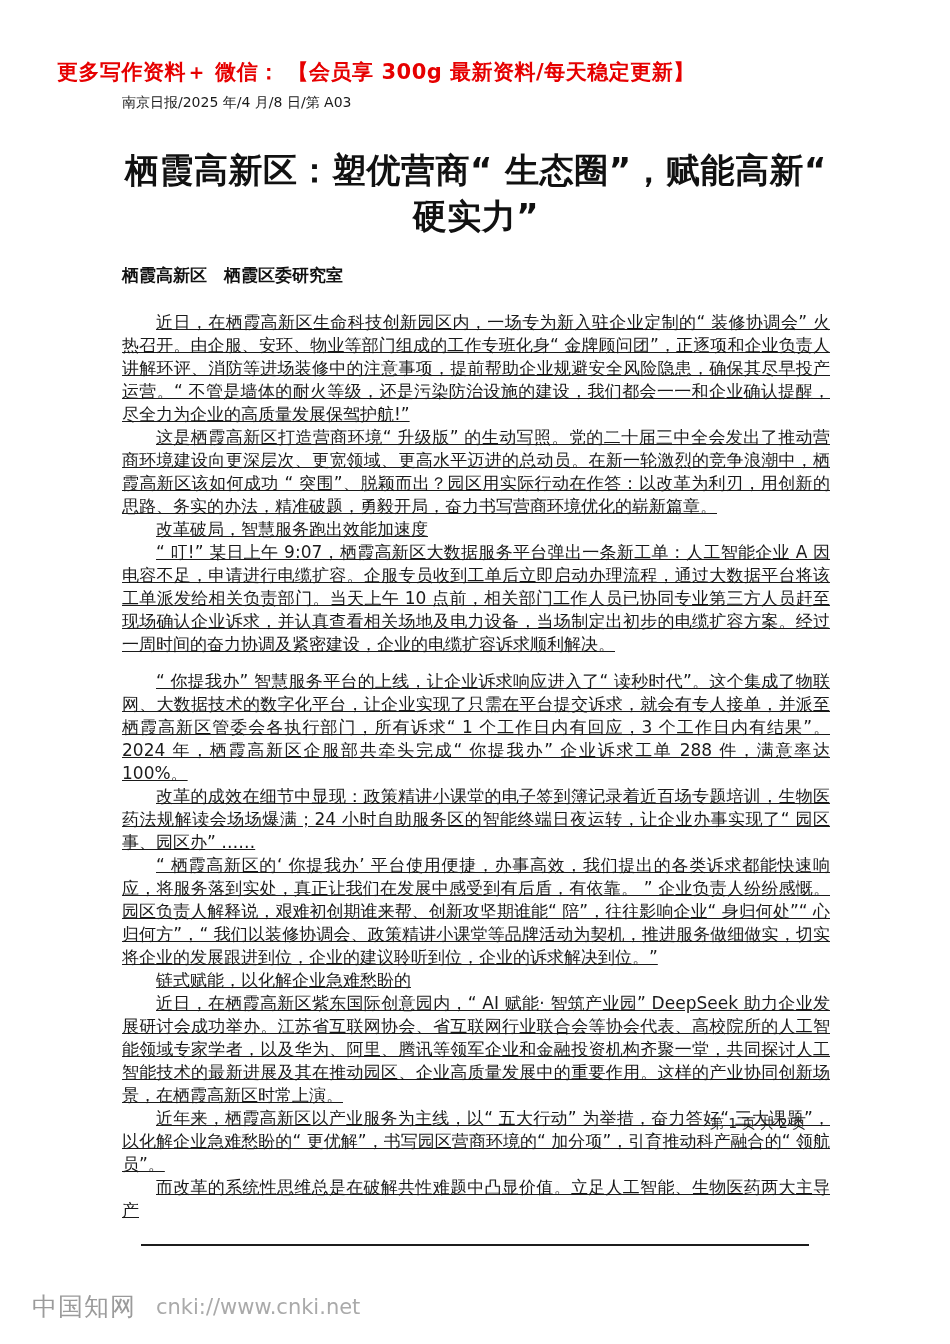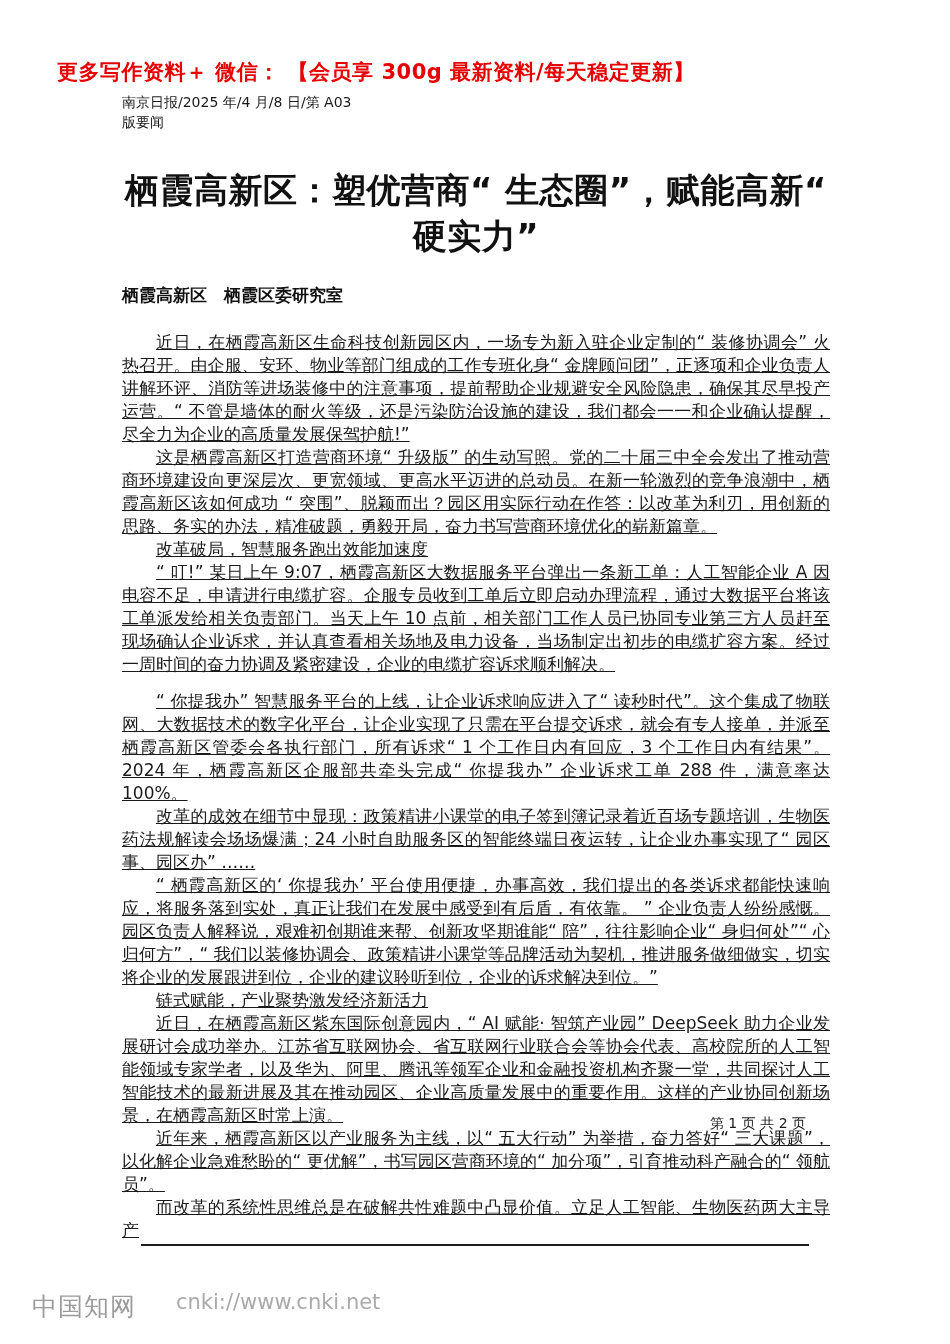"版要闻" div.doc-source { html: <div>版要闻</div> -> none }
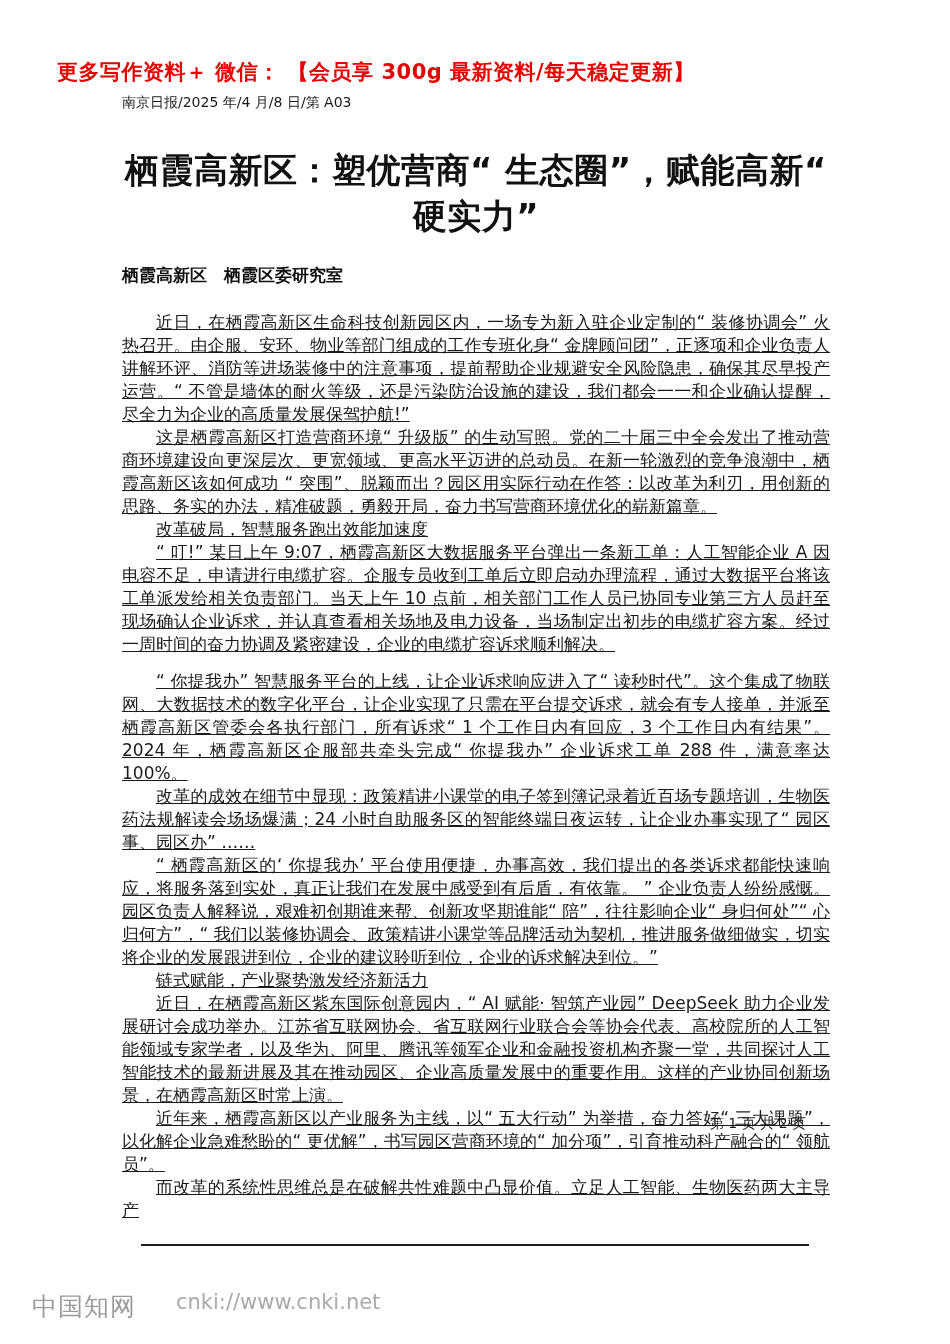"链式赋能，产业聚势激发经济新活力" p { text: 产业聚势激发经济新活力 -> 以化解企业急难愁盼的 }
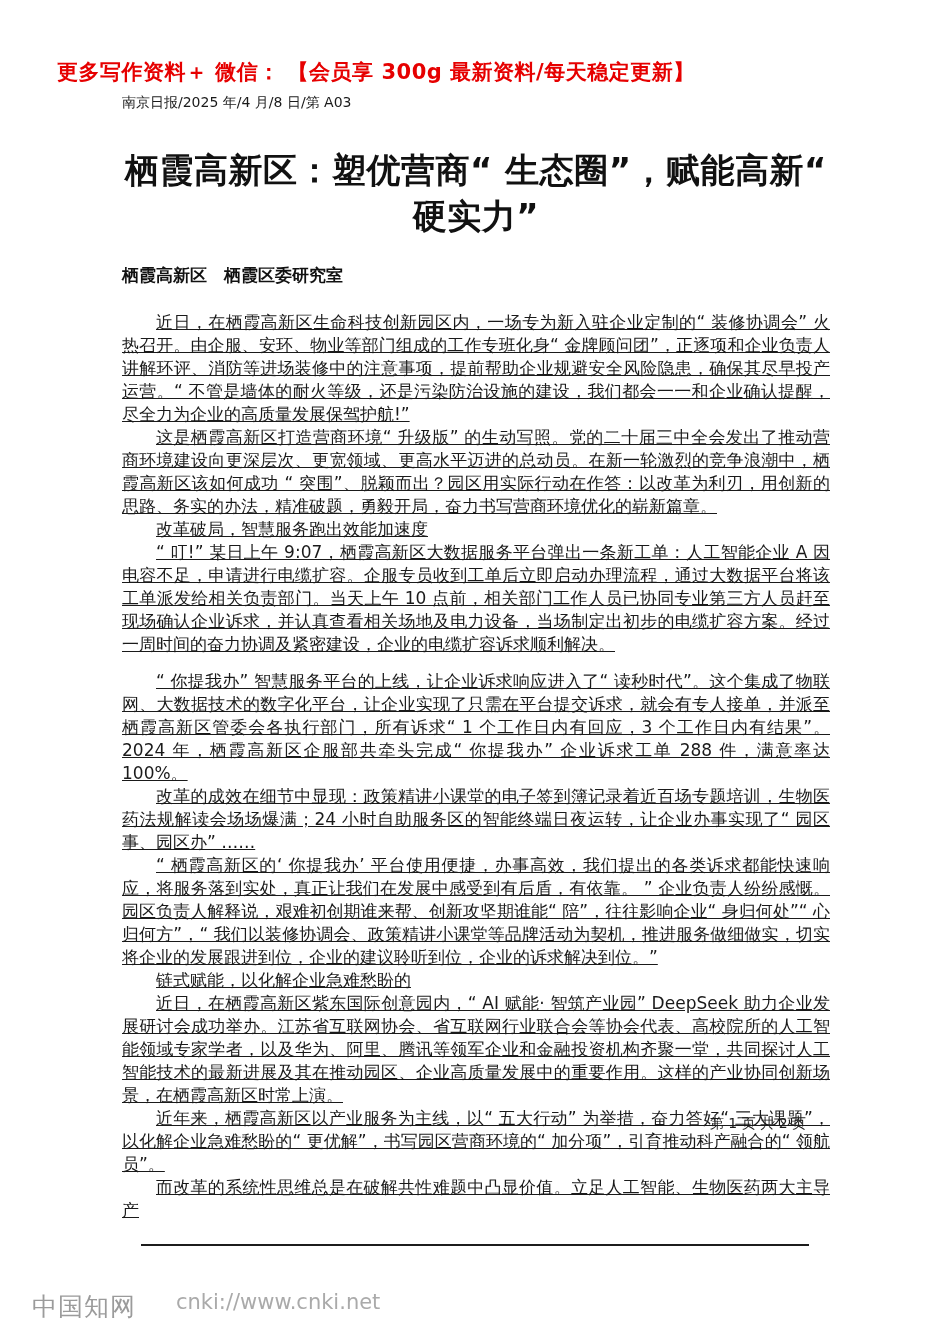"中国知网" .watermark { align-items: flex-start -> center; gap: 40px -> 20px }
